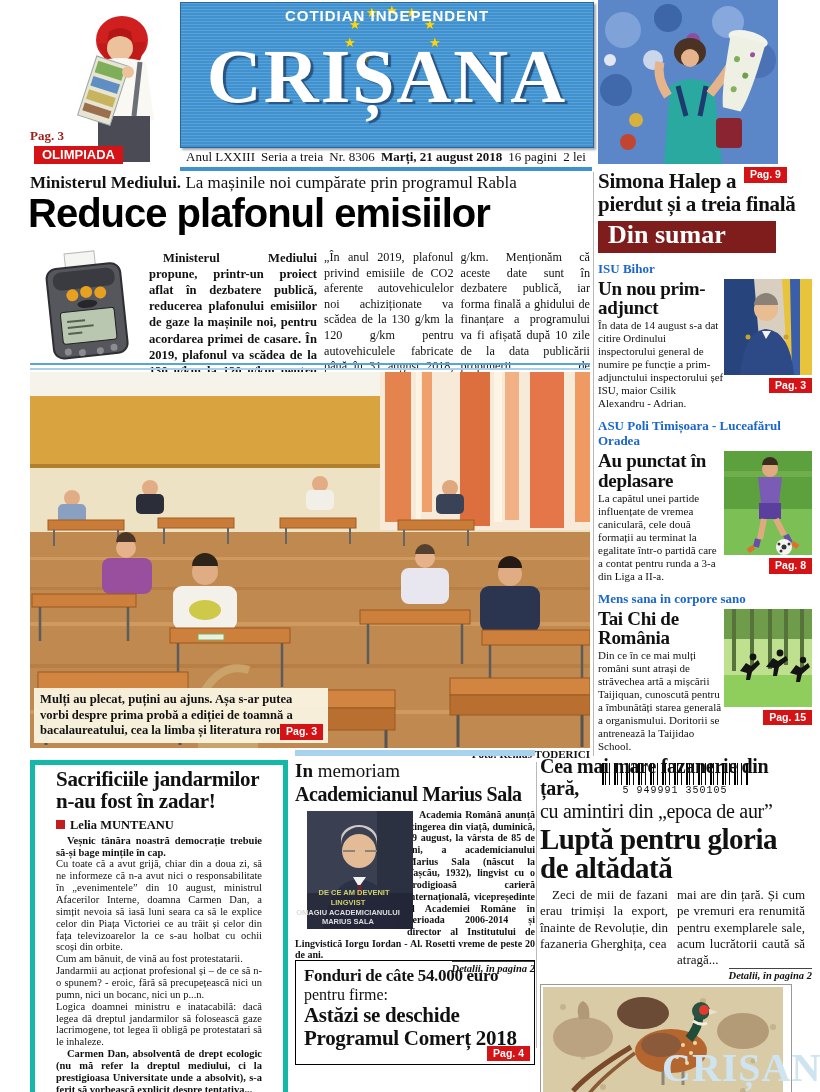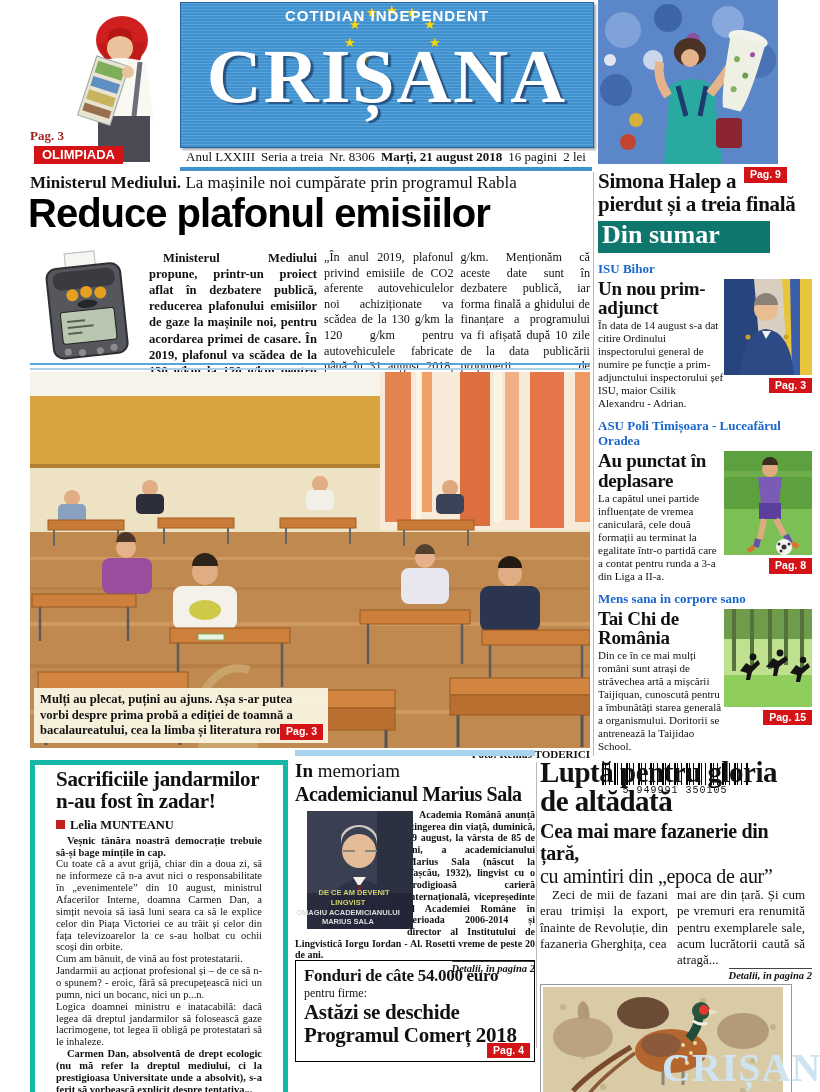"Din sumar" #din-sumar { background: #0f766e -> #7f1d1d; padding: 0 0 3px 4px -> 0 0 3px 10px }
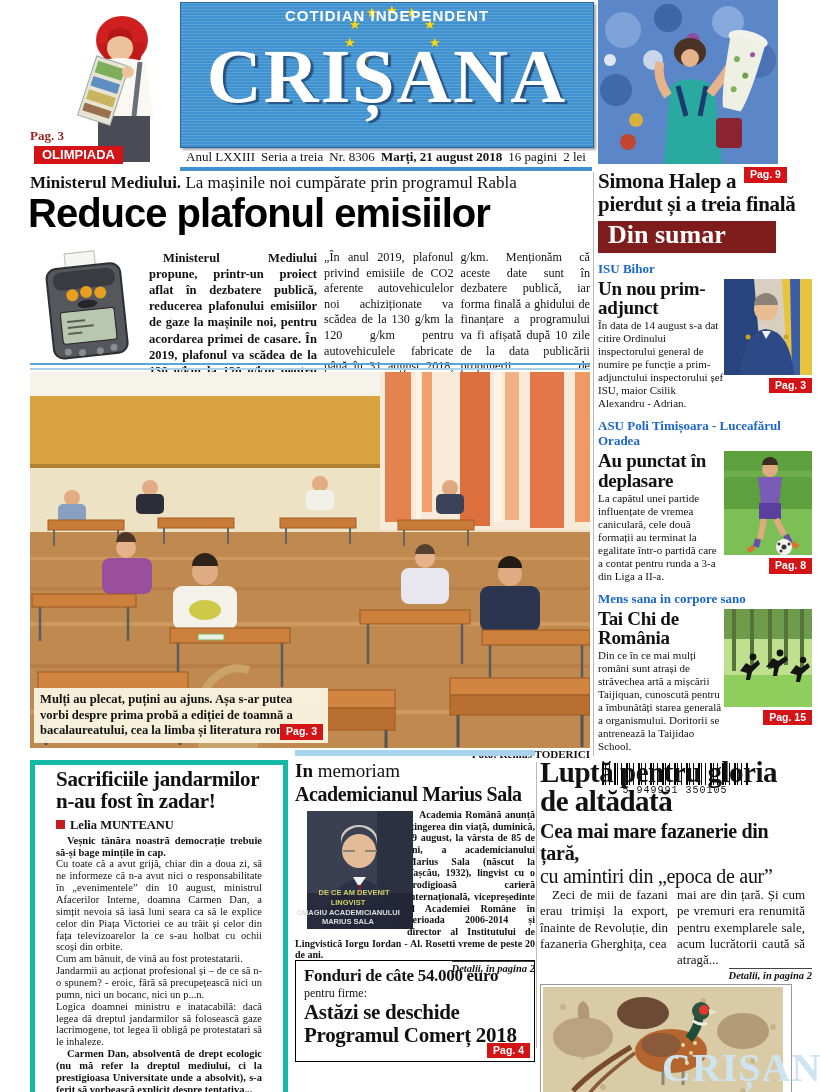"Luptă pentru gloria" div { order: before "Cea mai mare fazanerie din" -> after "Cea mai mare fazanerie din" }
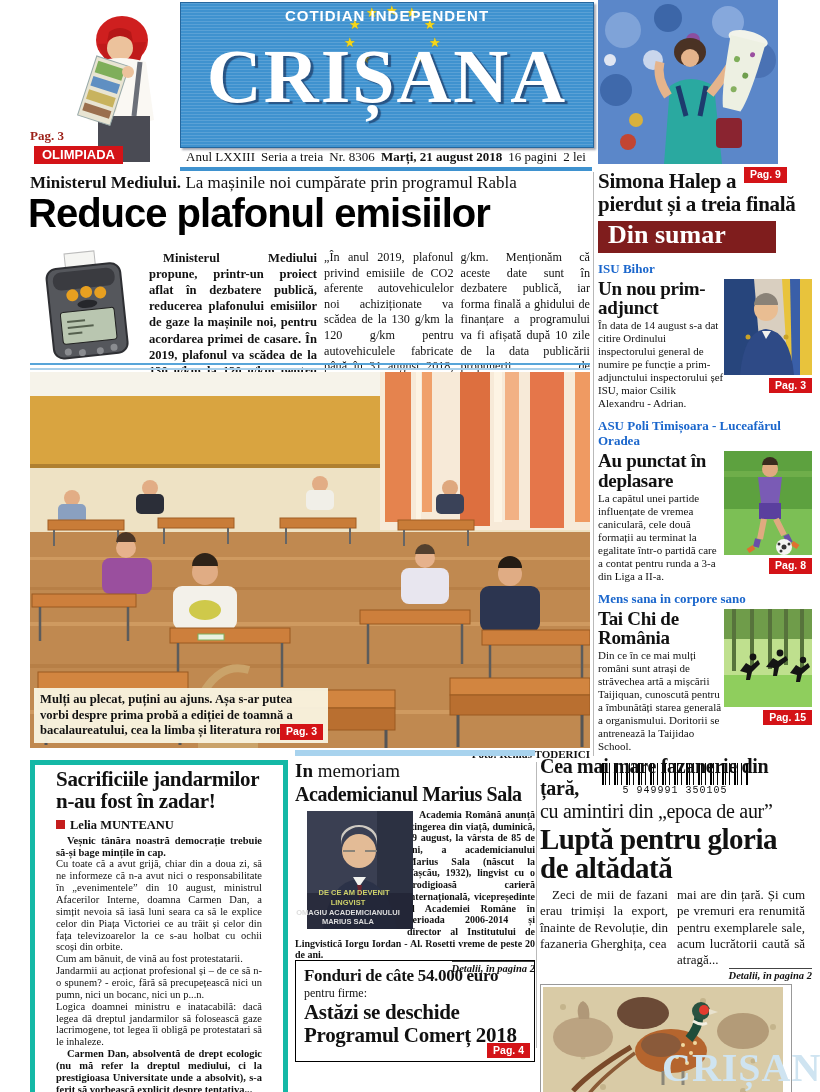"pentru firme:" #funds .f2 { font-size: 12px -> 16px }
